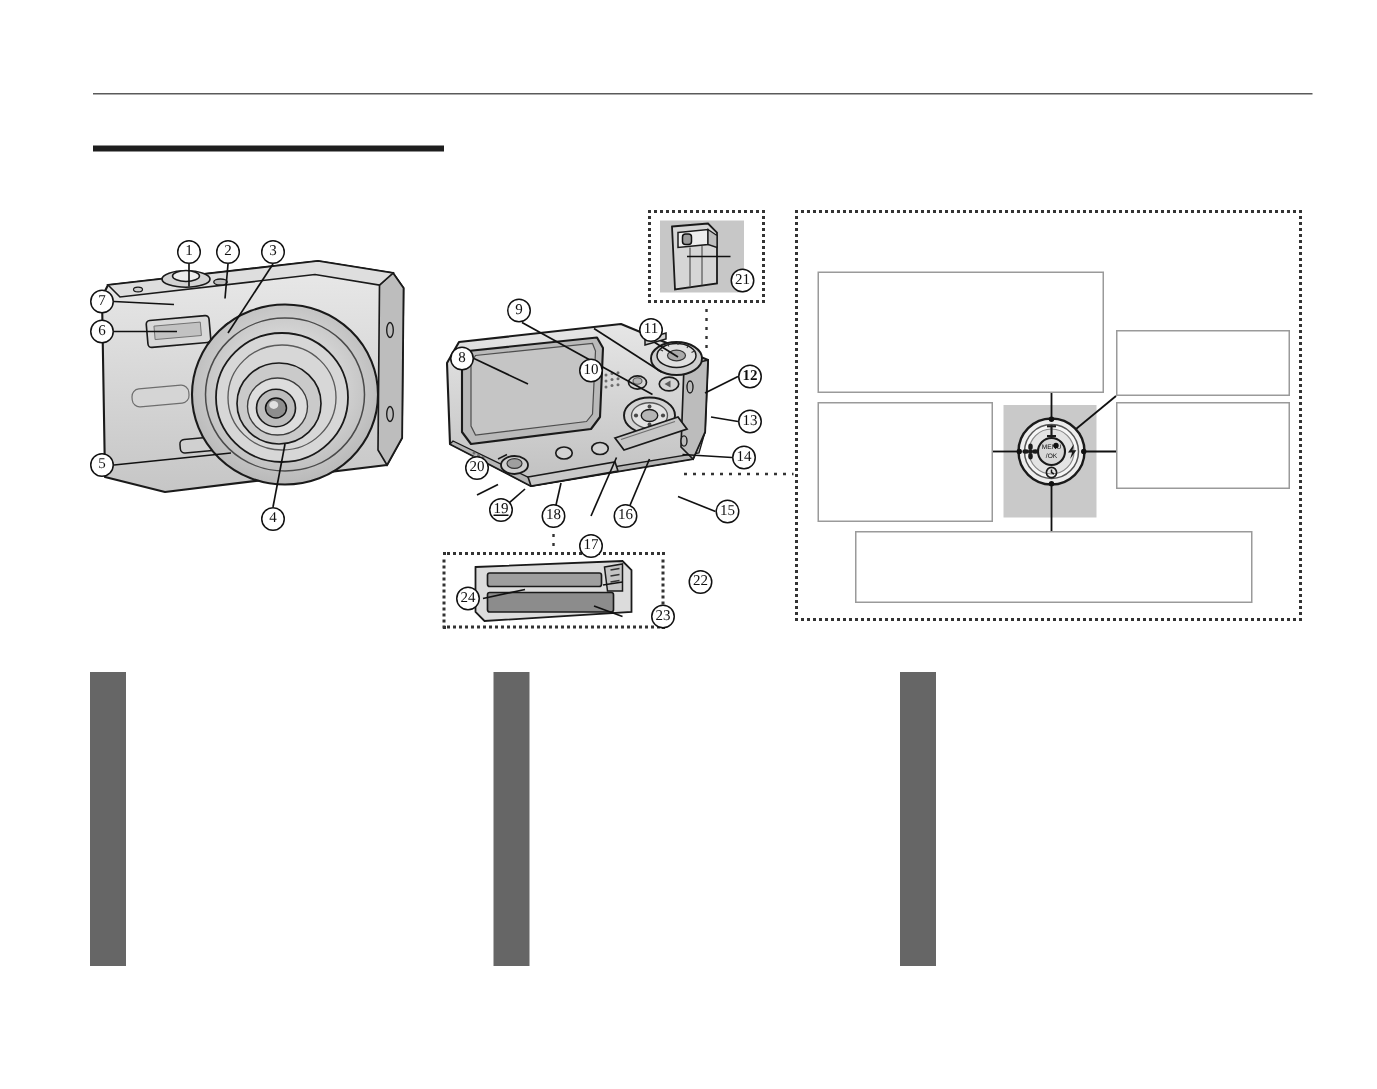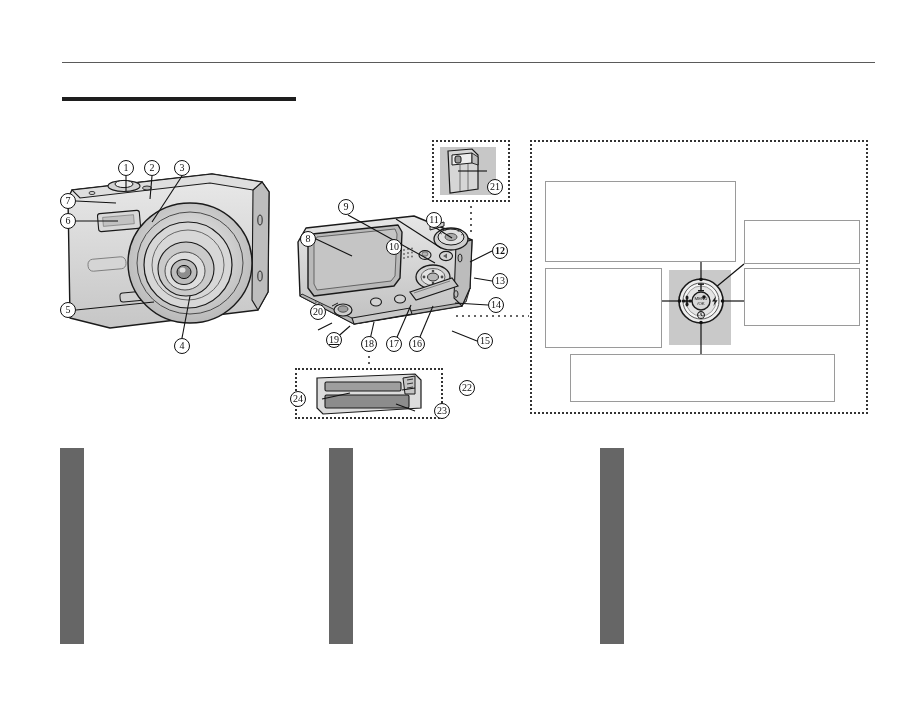"17" div.callout { top: 336px -> 356px }
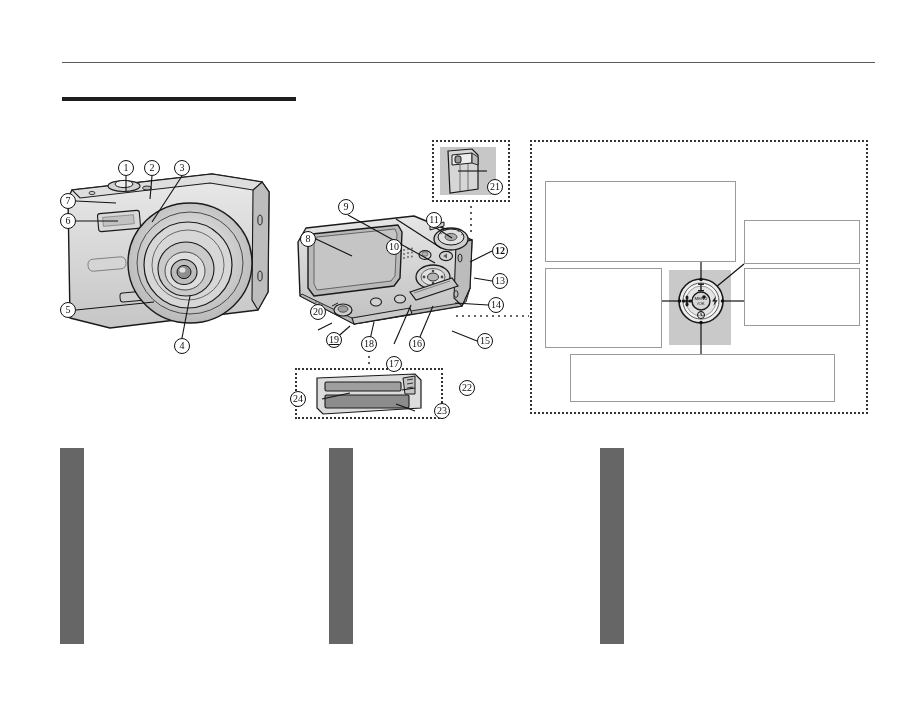"24" div.callout { left: 290px -> 304px }
